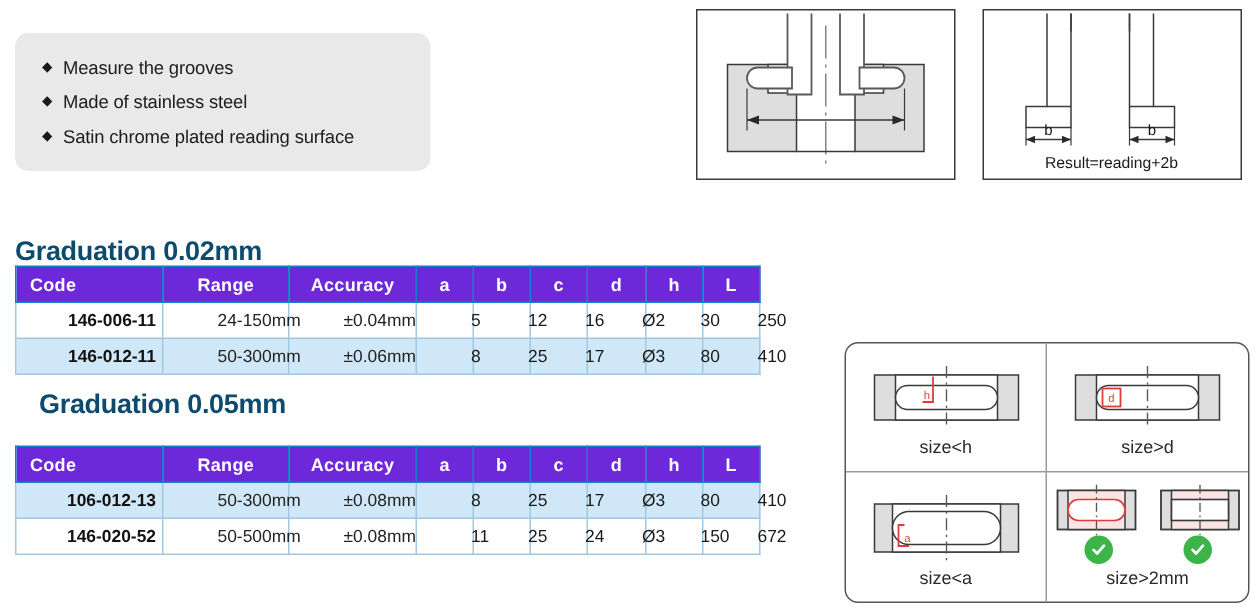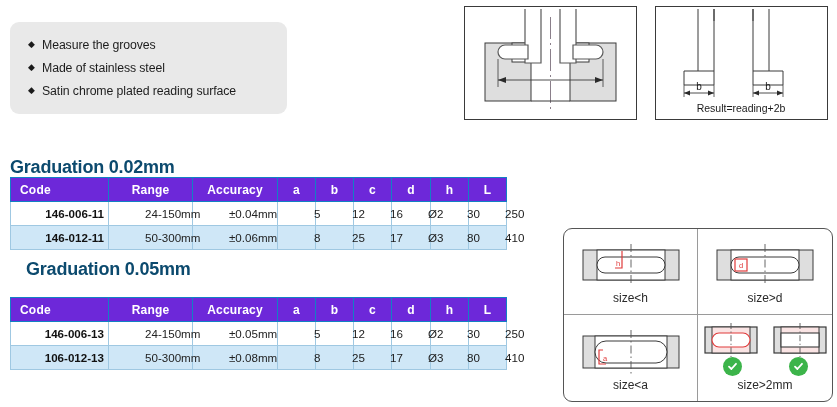"146-006-13" tr { html: <tr> <td>146-006-13</td> <td>24-150mm</td> <td>±0.05mm</td> <td>5</td> <td>12</td> <td>16</td> <td>Ø2</td> <td>30</td> <td>250</td> </tr> -> none }
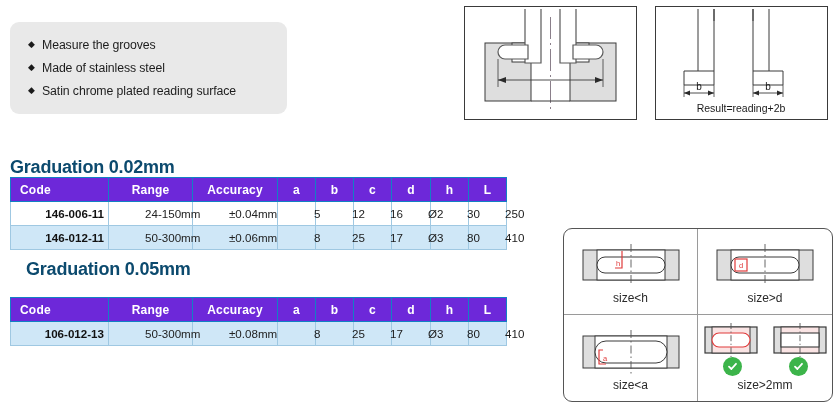"146-020-52" tr { html: none -> <tr> <td>146-020-52</td> <td>50-500mm</td> <td>±0.08mm</td> <td>11</td> <td>25</td> <td>24</td> <td>Ø3</td> <td>150</td> <td>672</td> </tr> }
